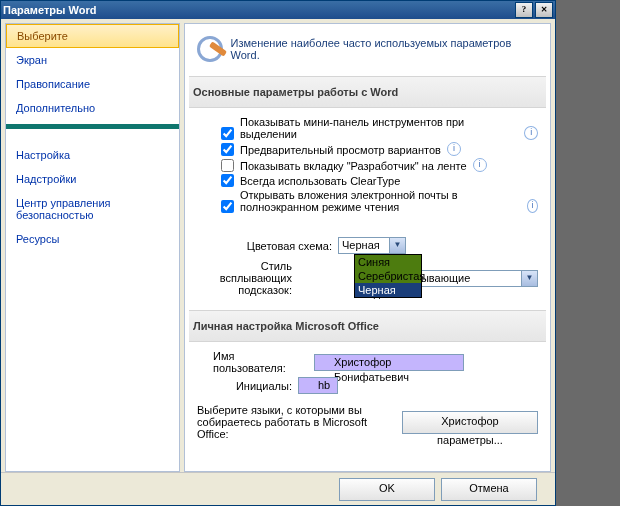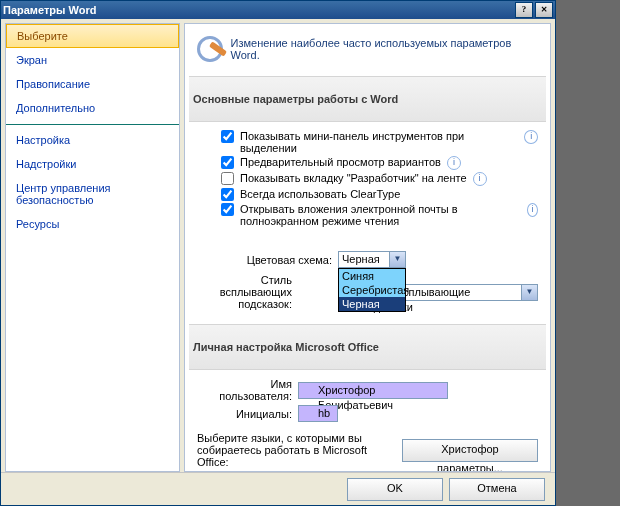"Основные параметры работы с Word" .section-title { padding: 16px 4px -> 9px 4px }
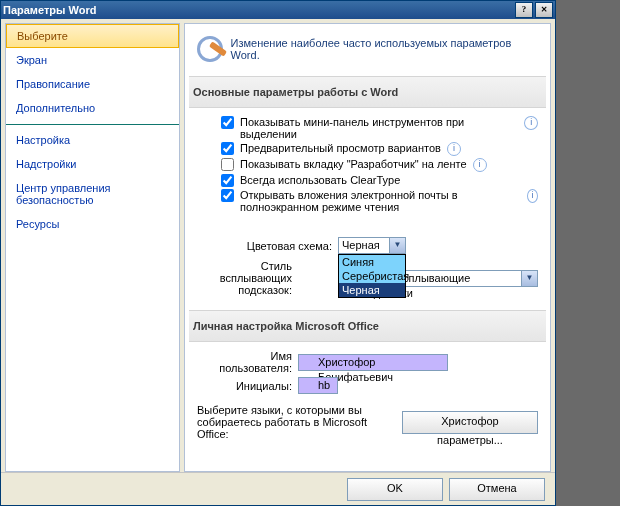"Показывать мини-панель инструментов при" .opt { align-items: flex-start -> flex-end }
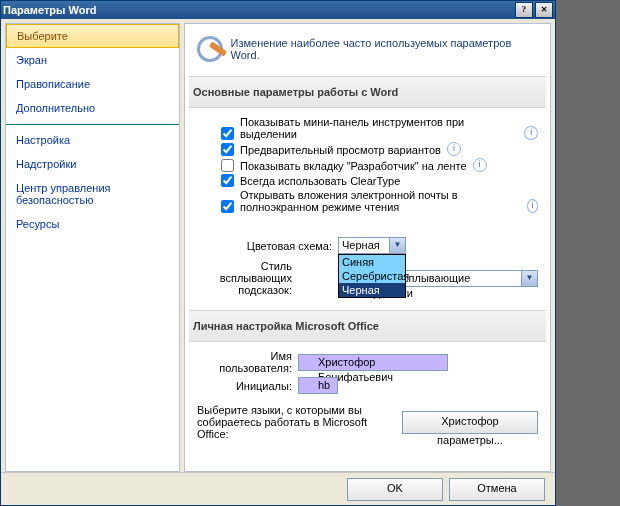"Настройка" .navitem.group-sep { border-top: 1px solid #0f766e -> 5px solid #0f766e; padding-top: 9px -> 20px }
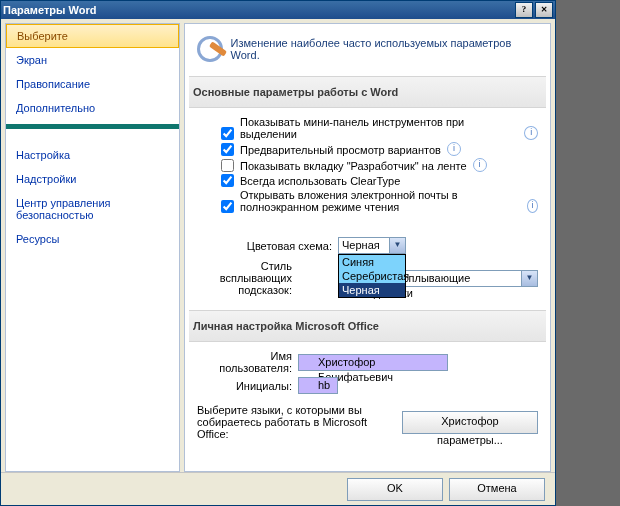"Синяя" .dropdown { background: #7dd3fc -> #4d7c0f; left: 0 -> 16px }
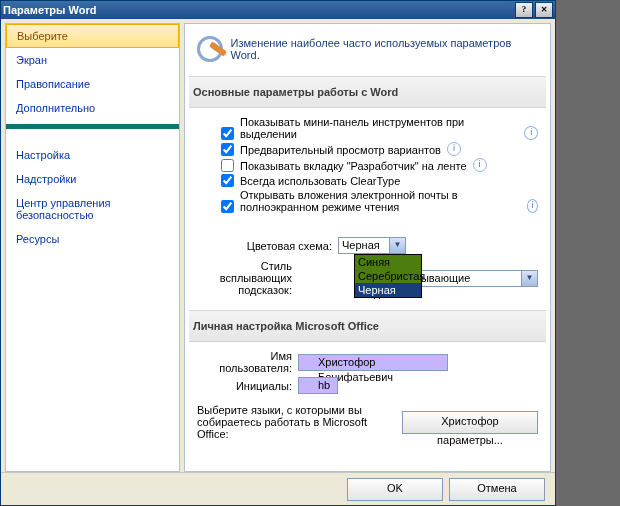"Имя пользователя:" span.lbl { margin-left: 0 -> 16px; text-align: right -> left }
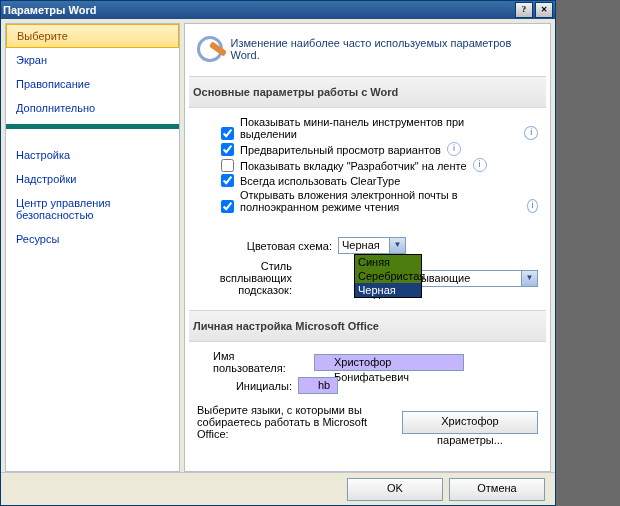"OK" .footer { padding: 0 10px -> 0 18px }
